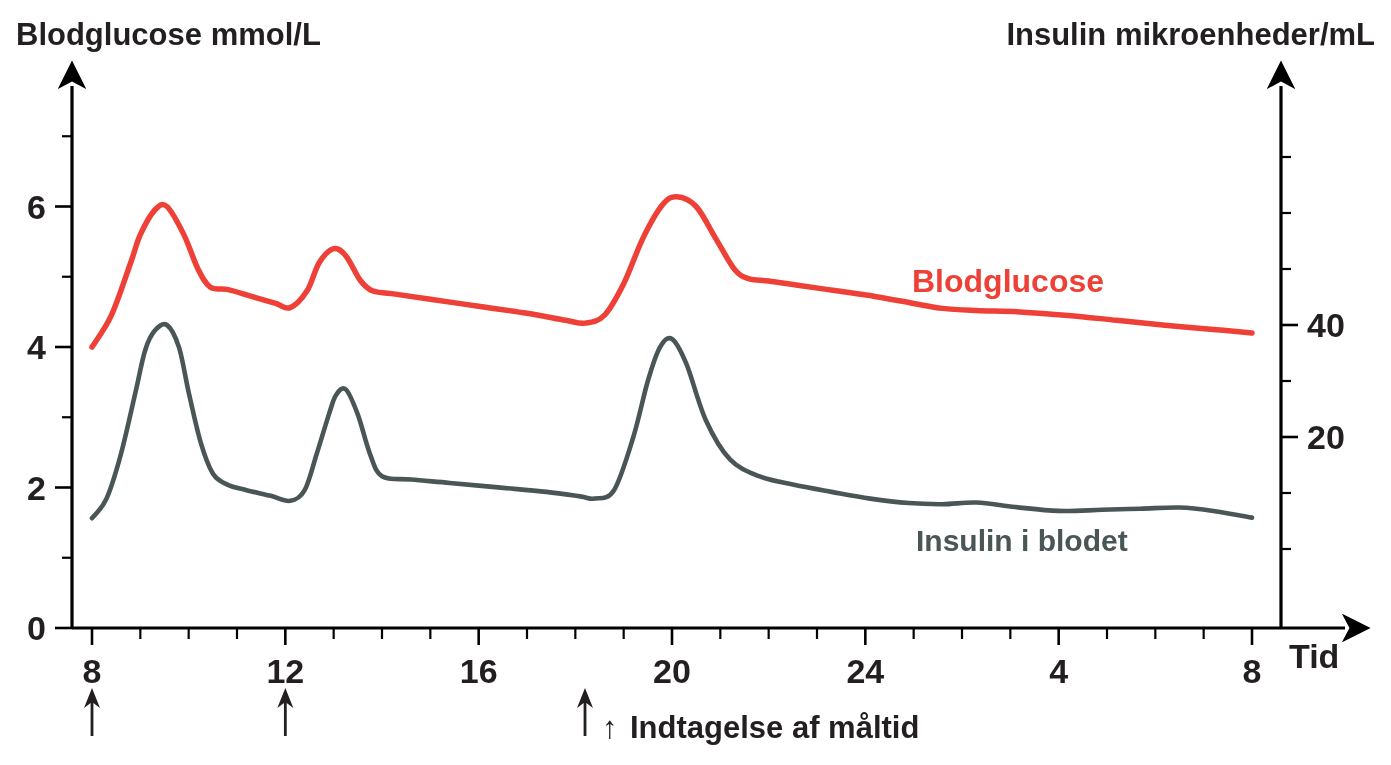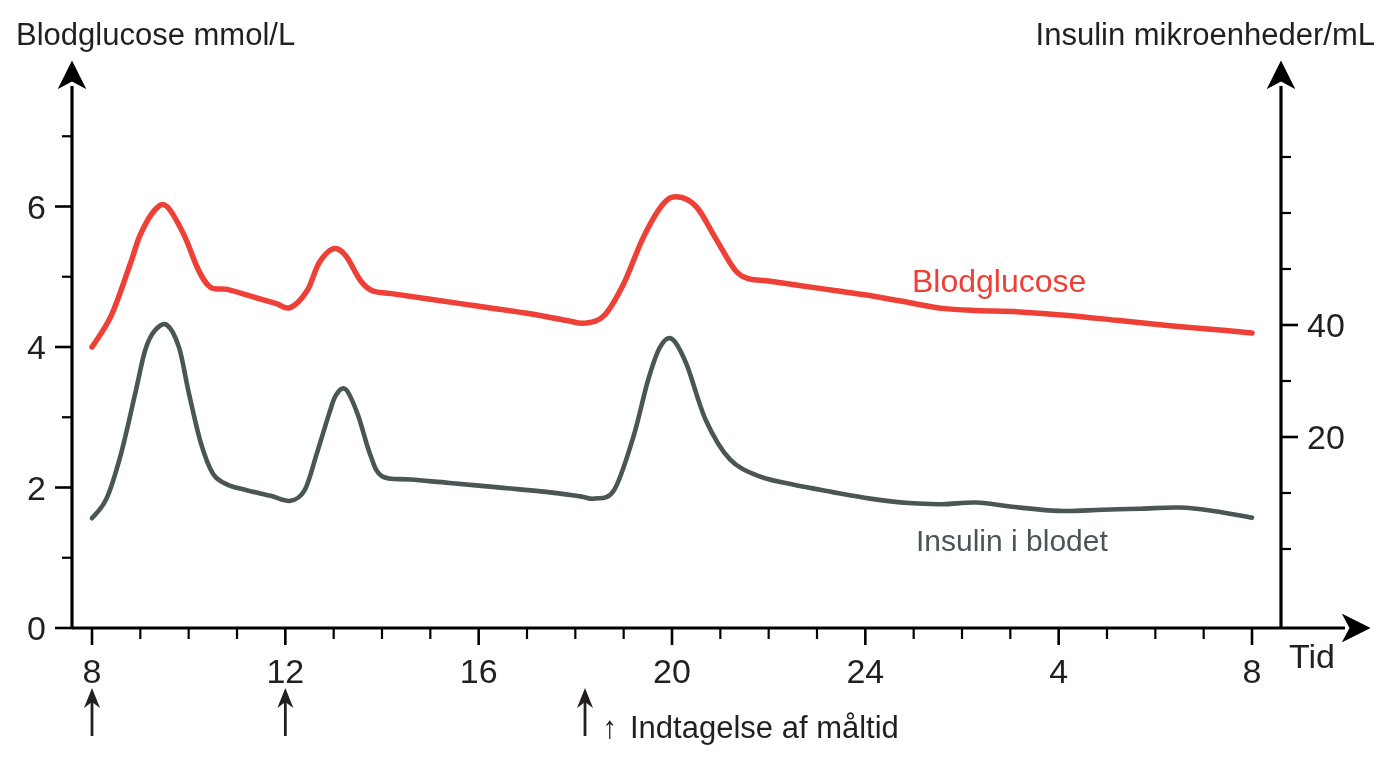"Blodglucose mmol/L" #figure { font-weight: none -> bold }
